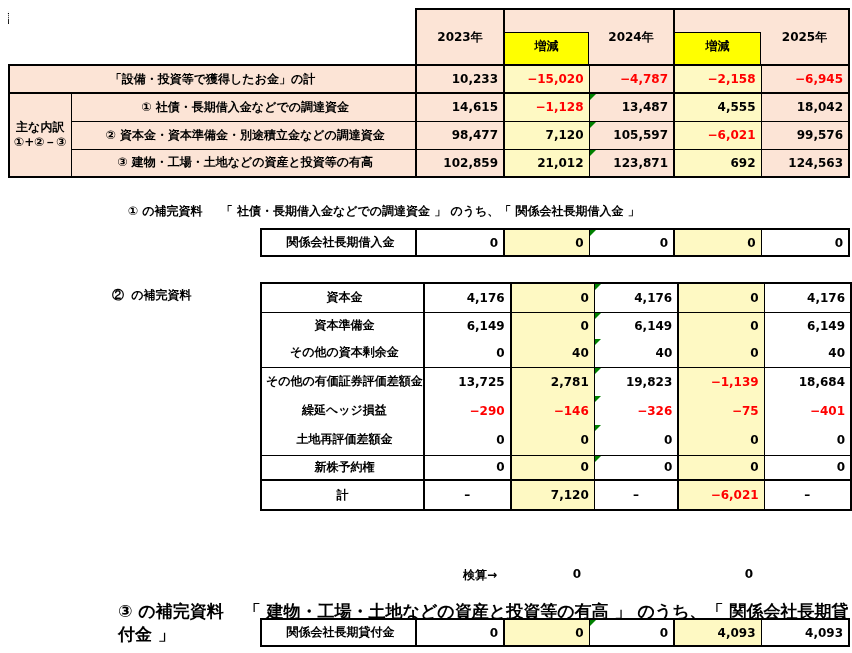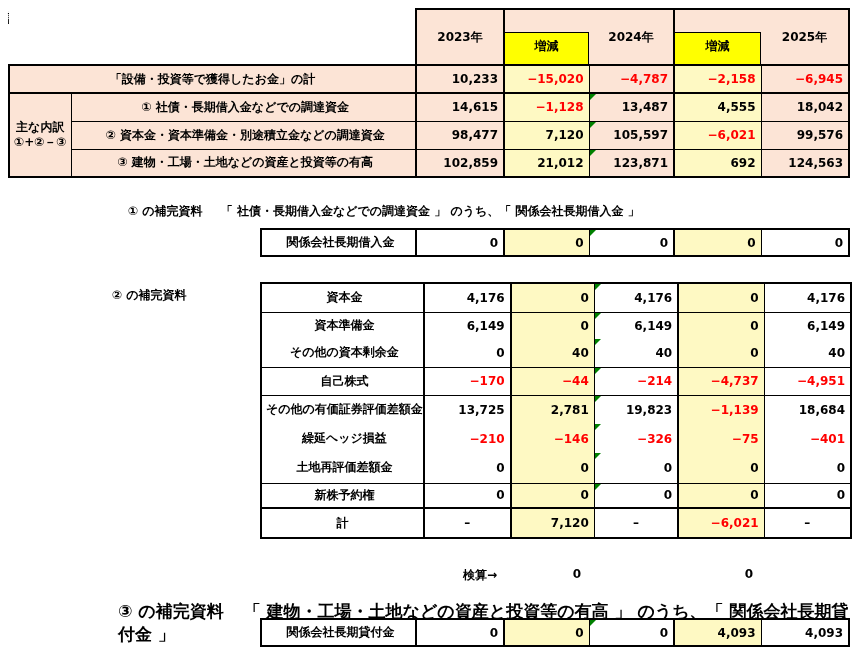"② の補完資料" div.abs { font-family: none -> Liberation Mono, monospace }
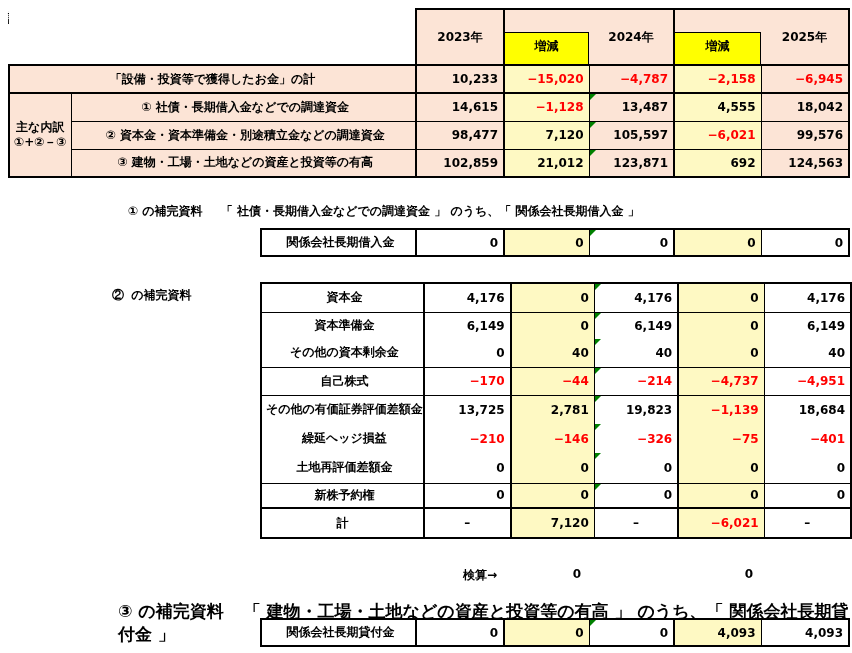"自己株式" tr { html: <tr> <td>自己株式</td> <td>−170</td> <td>−44</td> <td><i></i><span>−214</span></td> <td>−4,737</td> <td>−4,951</td> </tr> -> none }
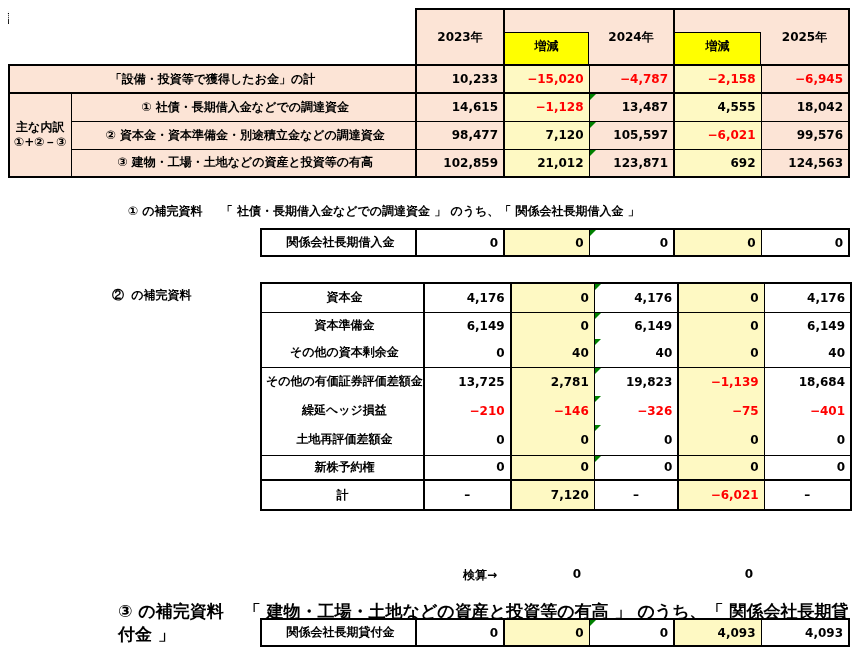"−210" td.white { text: 210 -> 290 }
